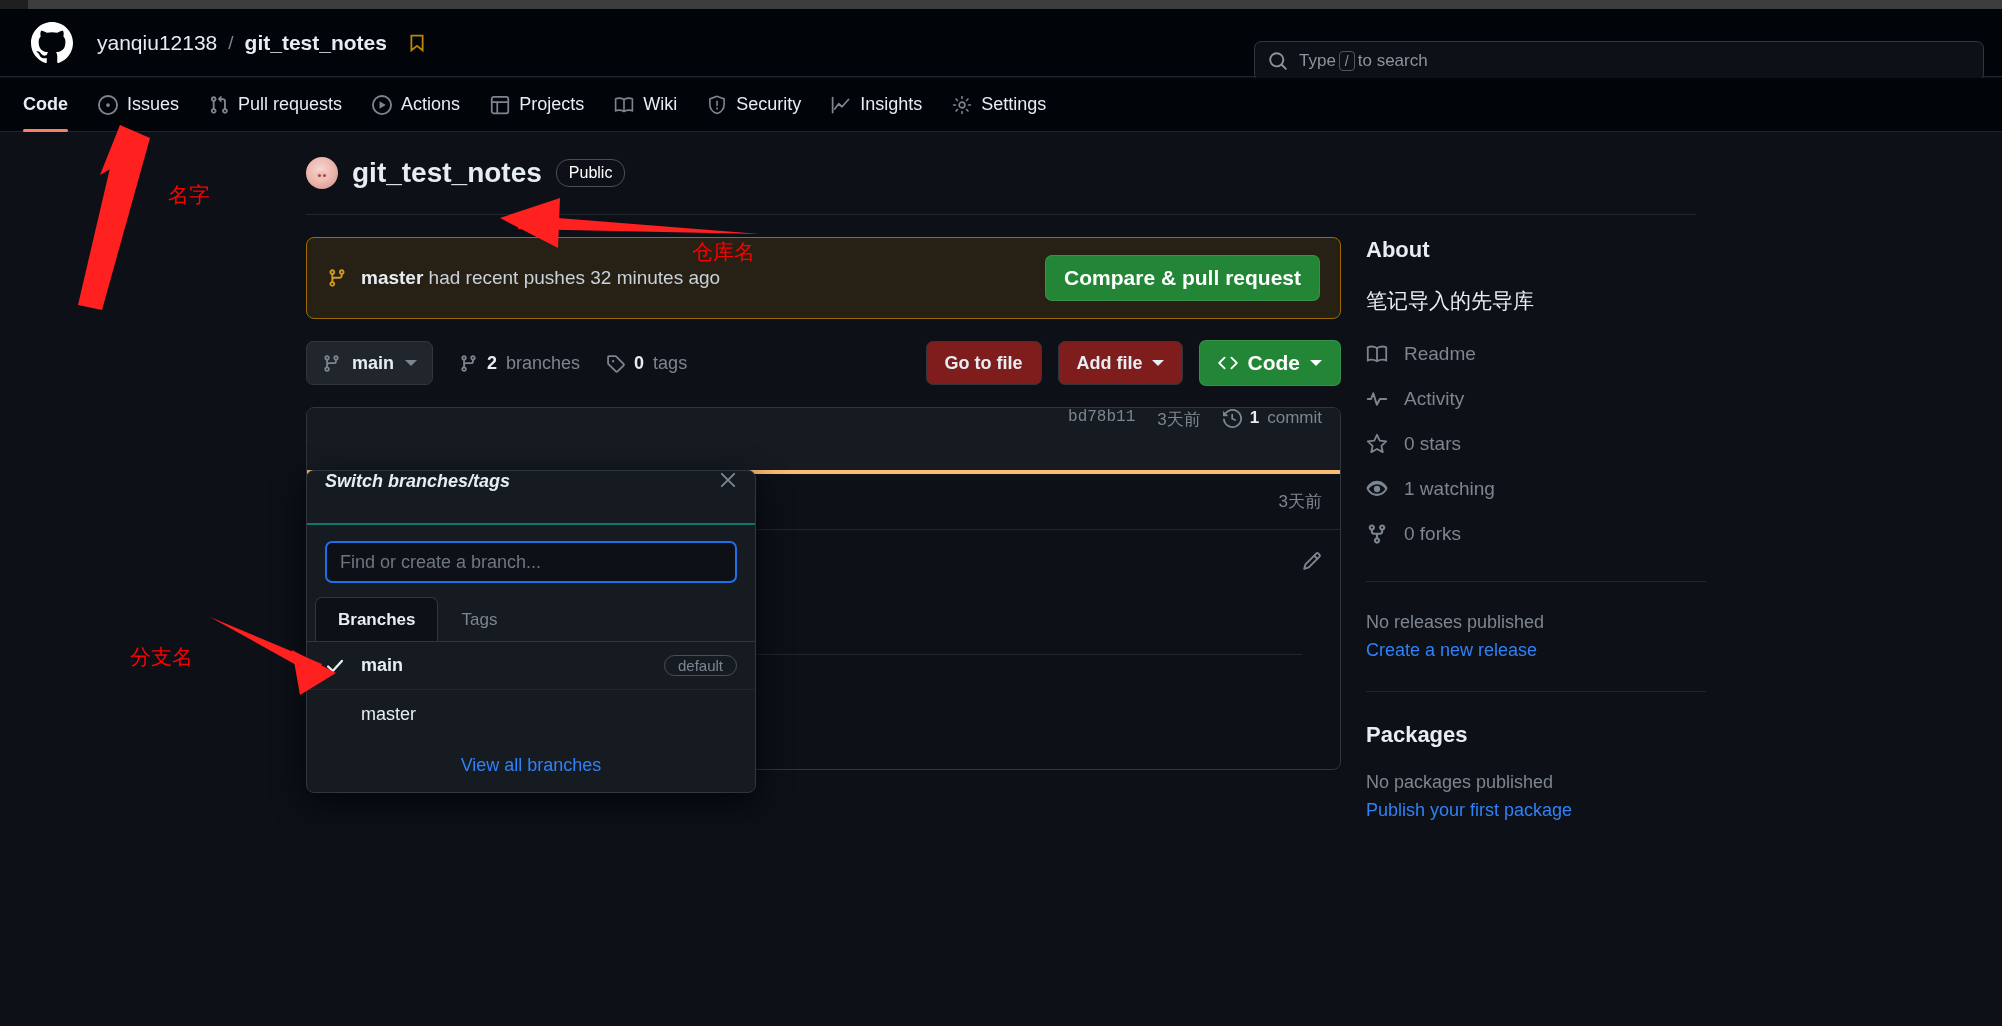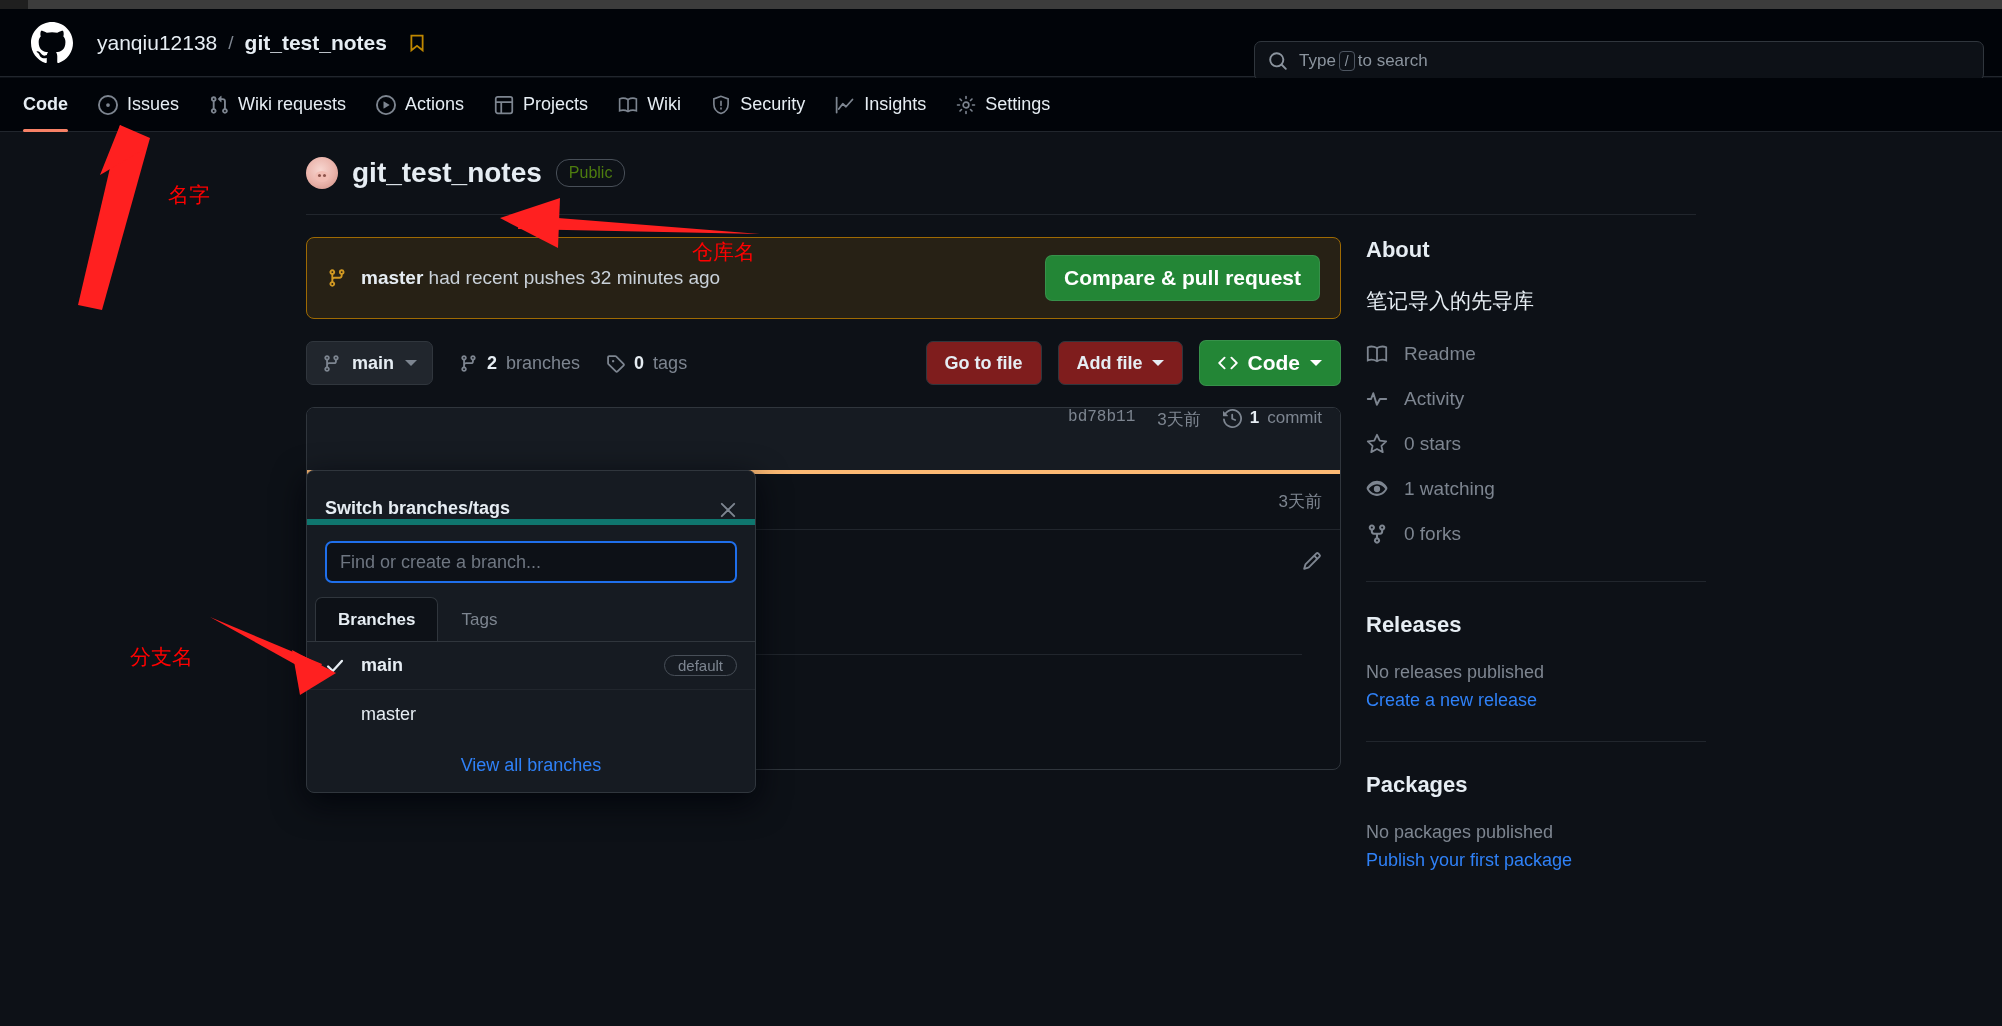"Wiki requests" span.lbl { text: Wiki -> Pull }
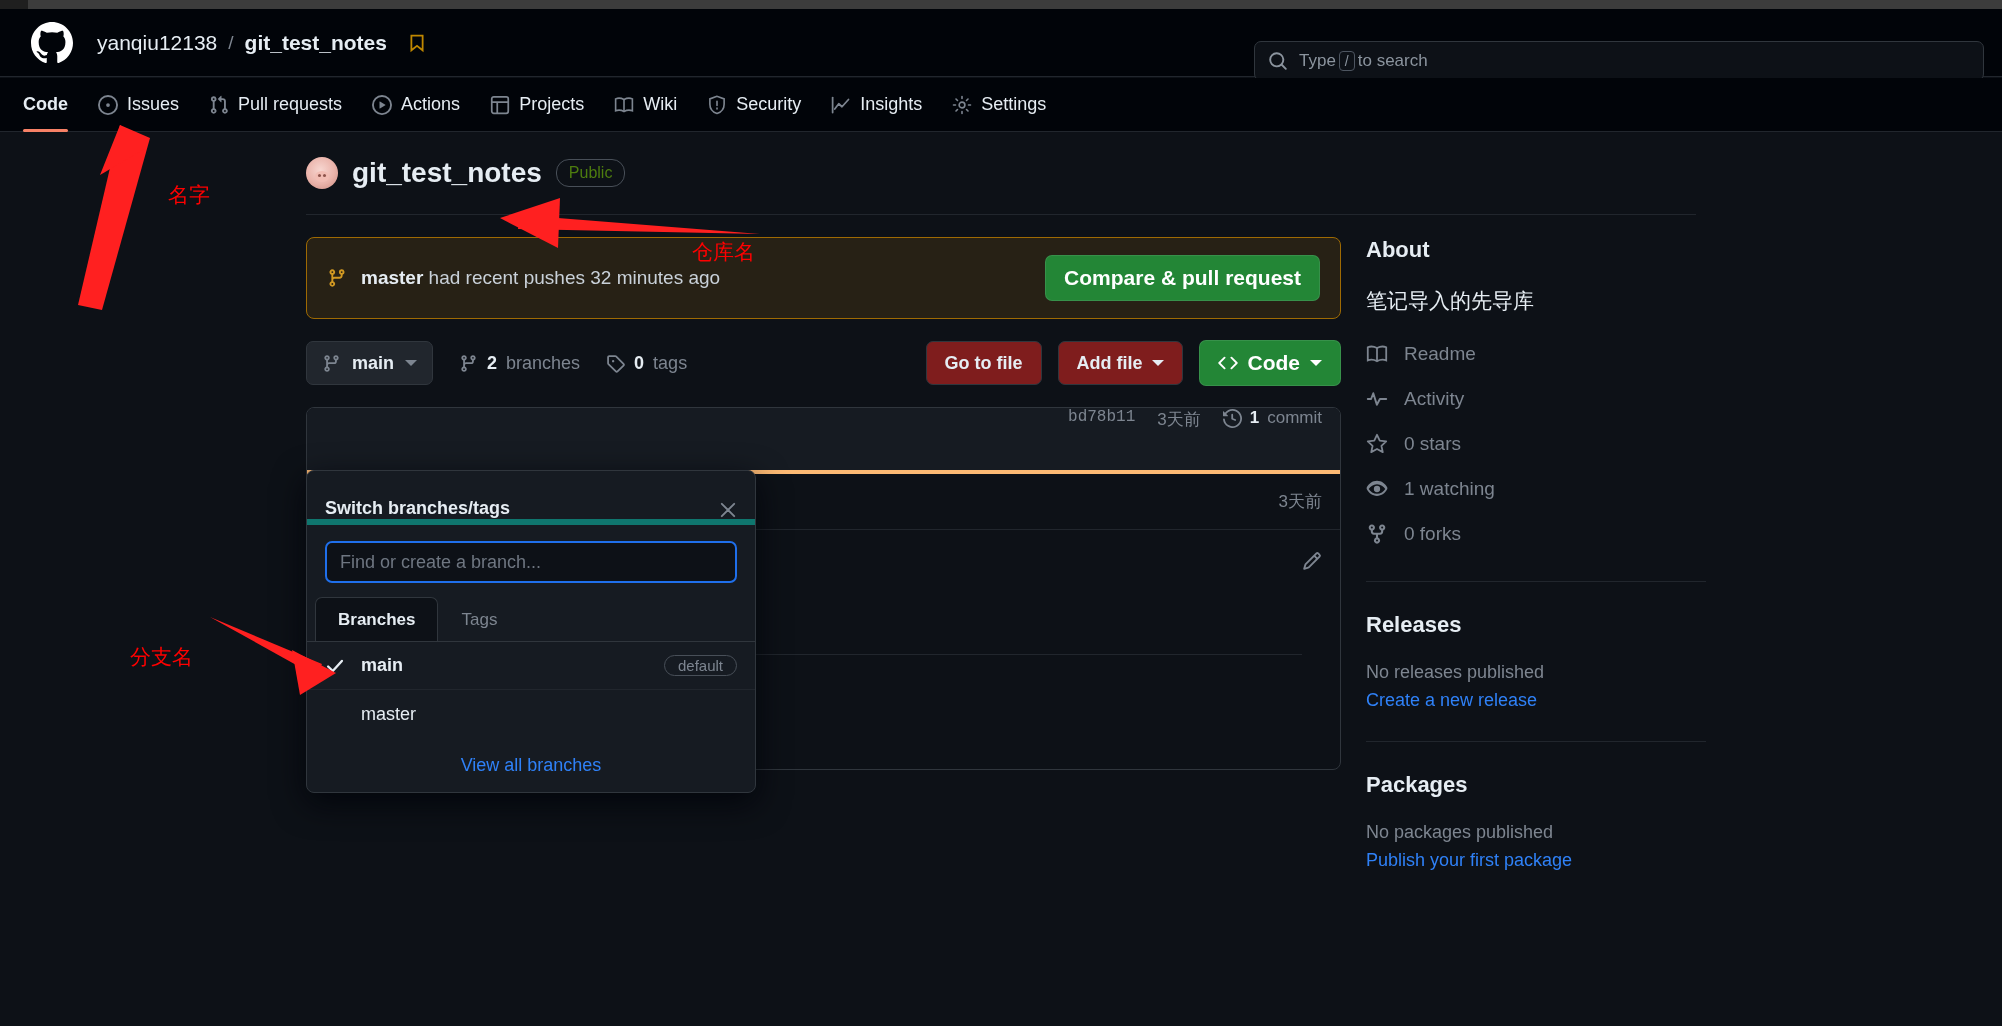"Public" .visibility-badge { color: #4d7c0f -> #ffffff }
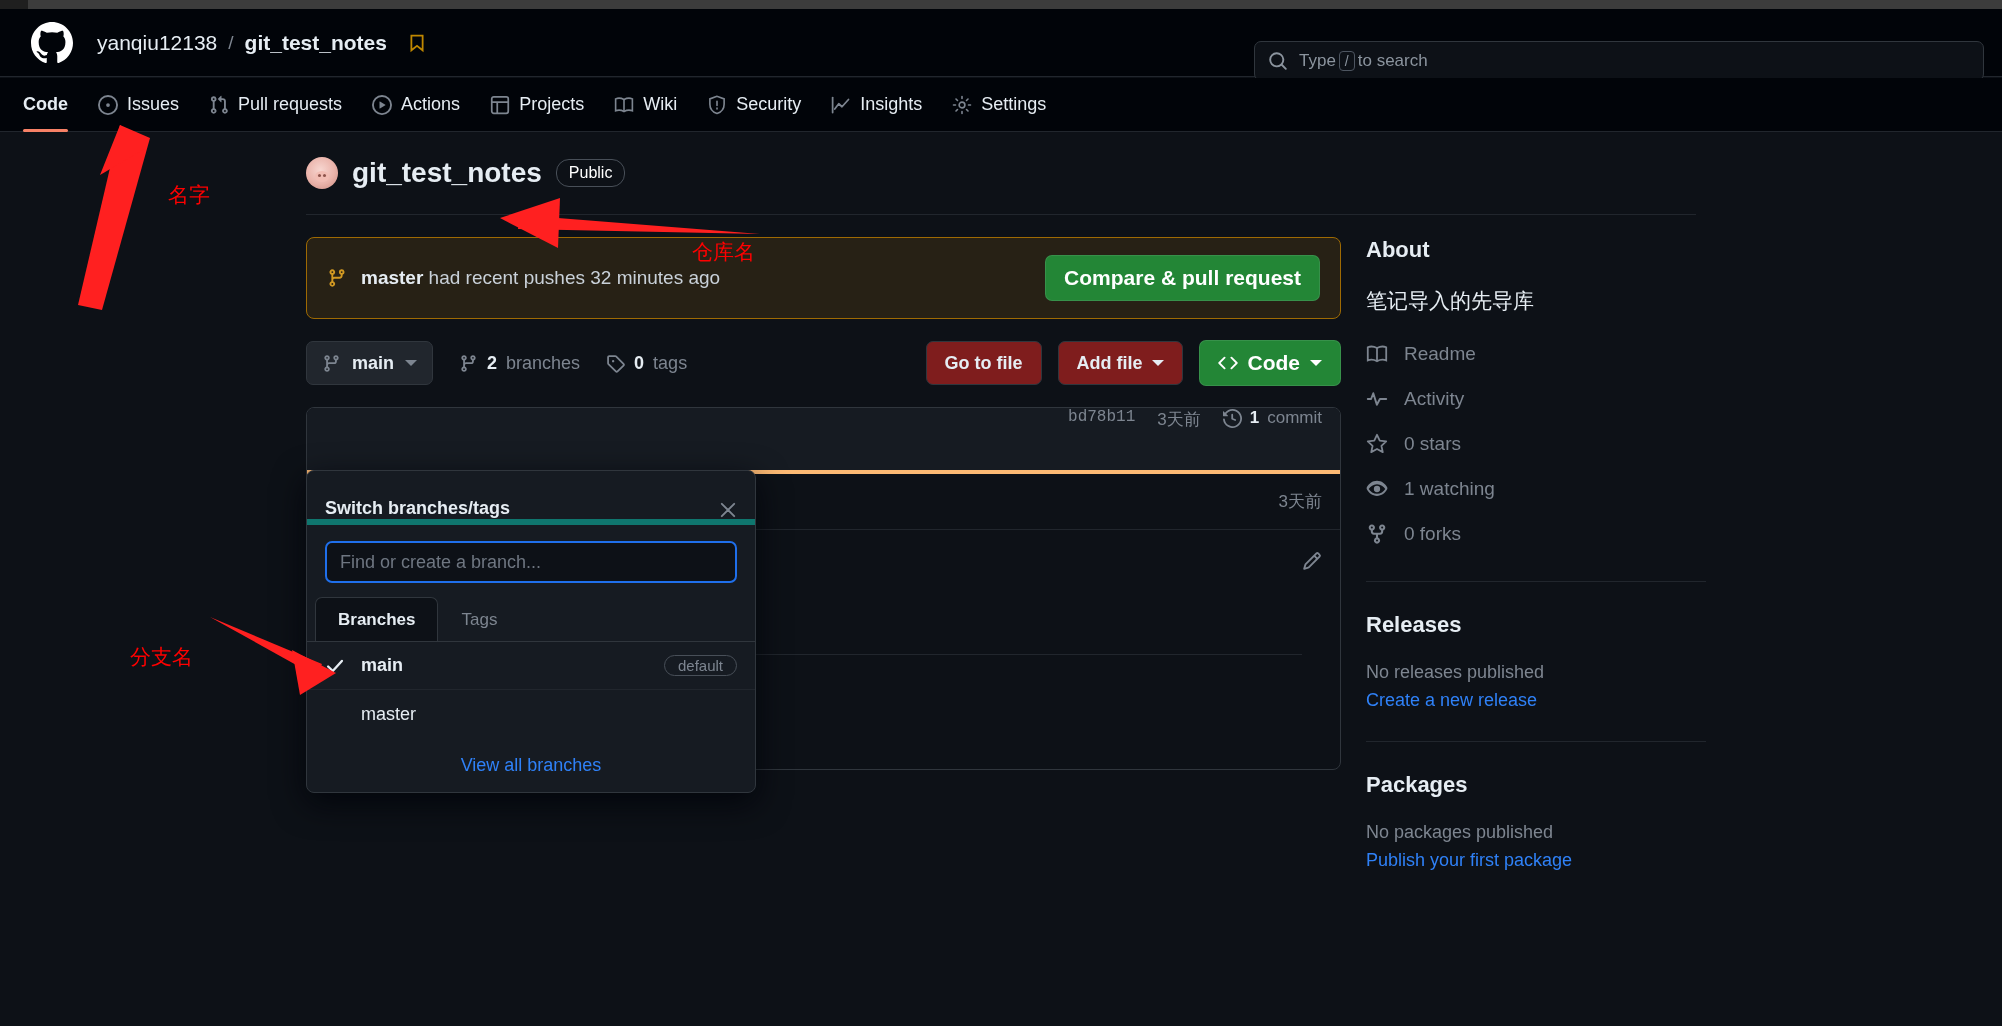"Switch branches/tags" .bd-head { align-items: flex-end -> flex-start; border-bottom: 6px solid #0f766e -> 2px solid #0f766e; font-style: none -> italic }
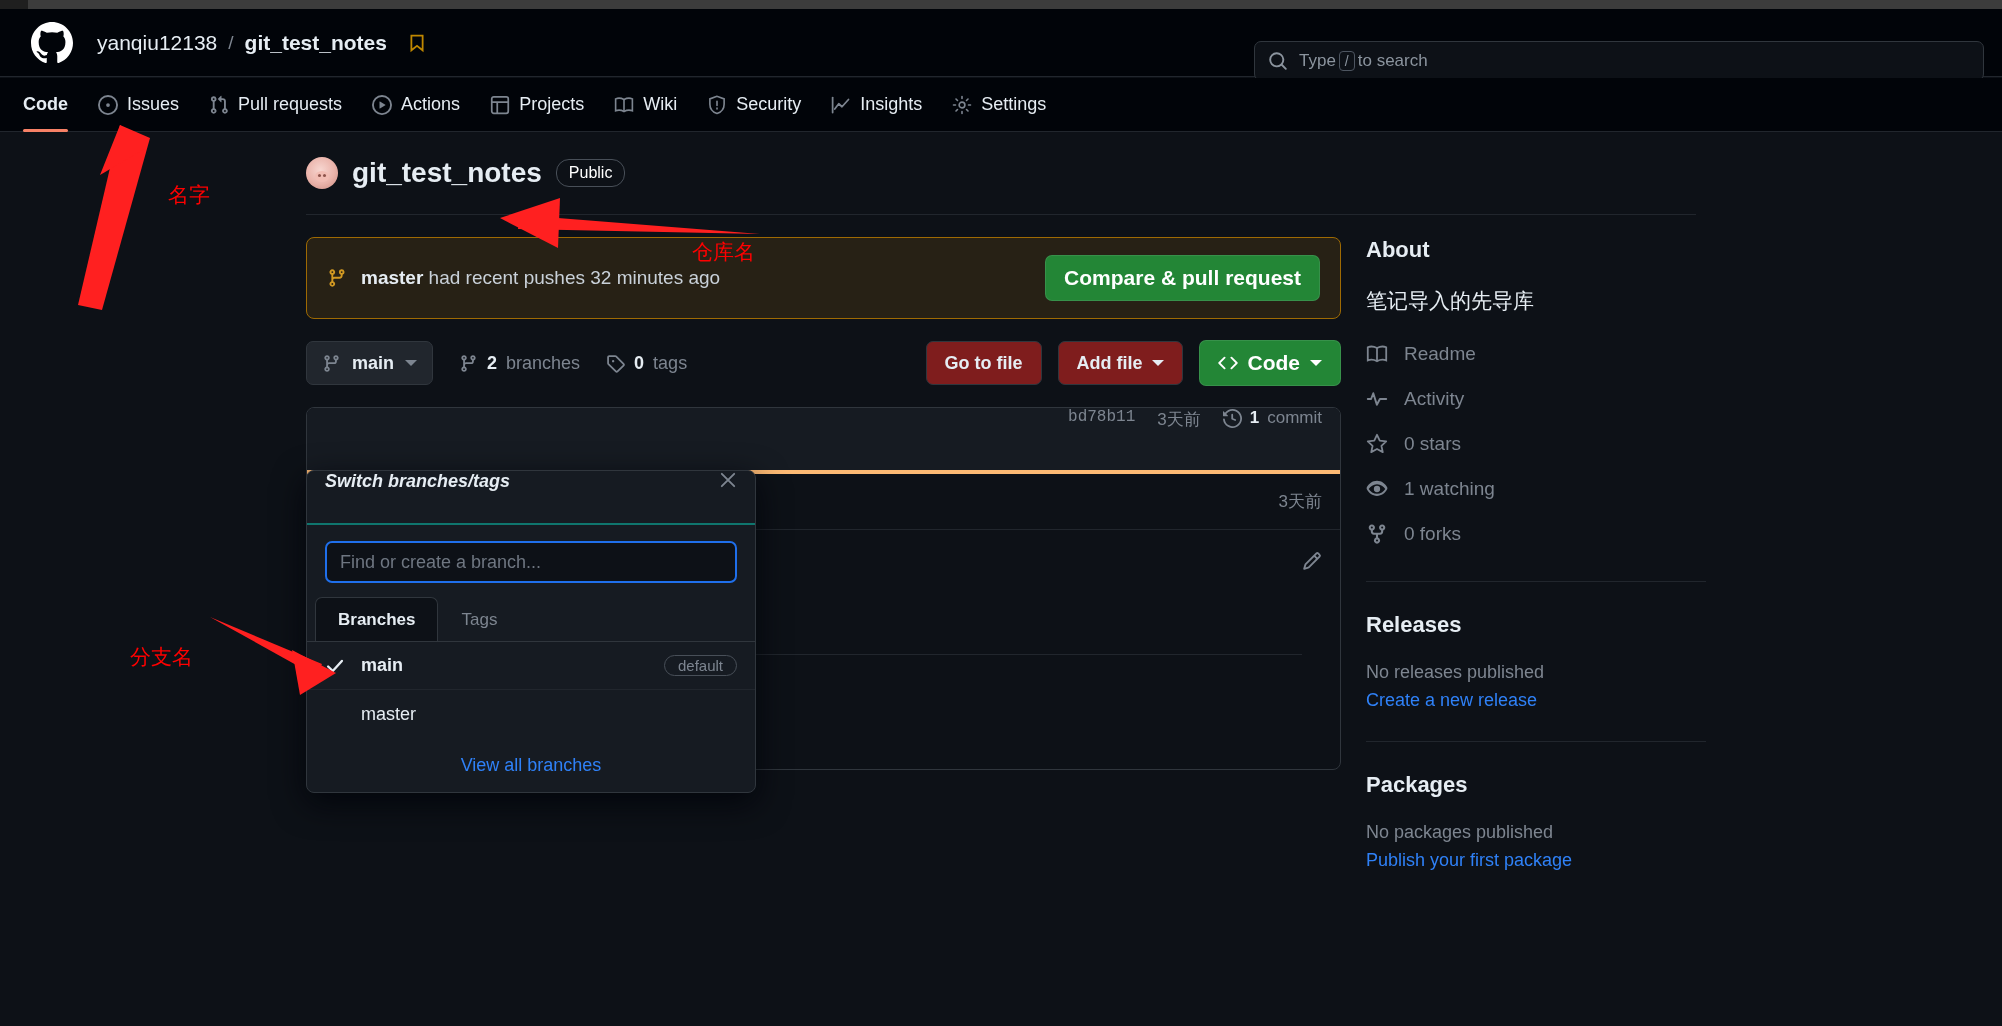"Releases" div.side-h { html: <div>Releases</div> -> none }
